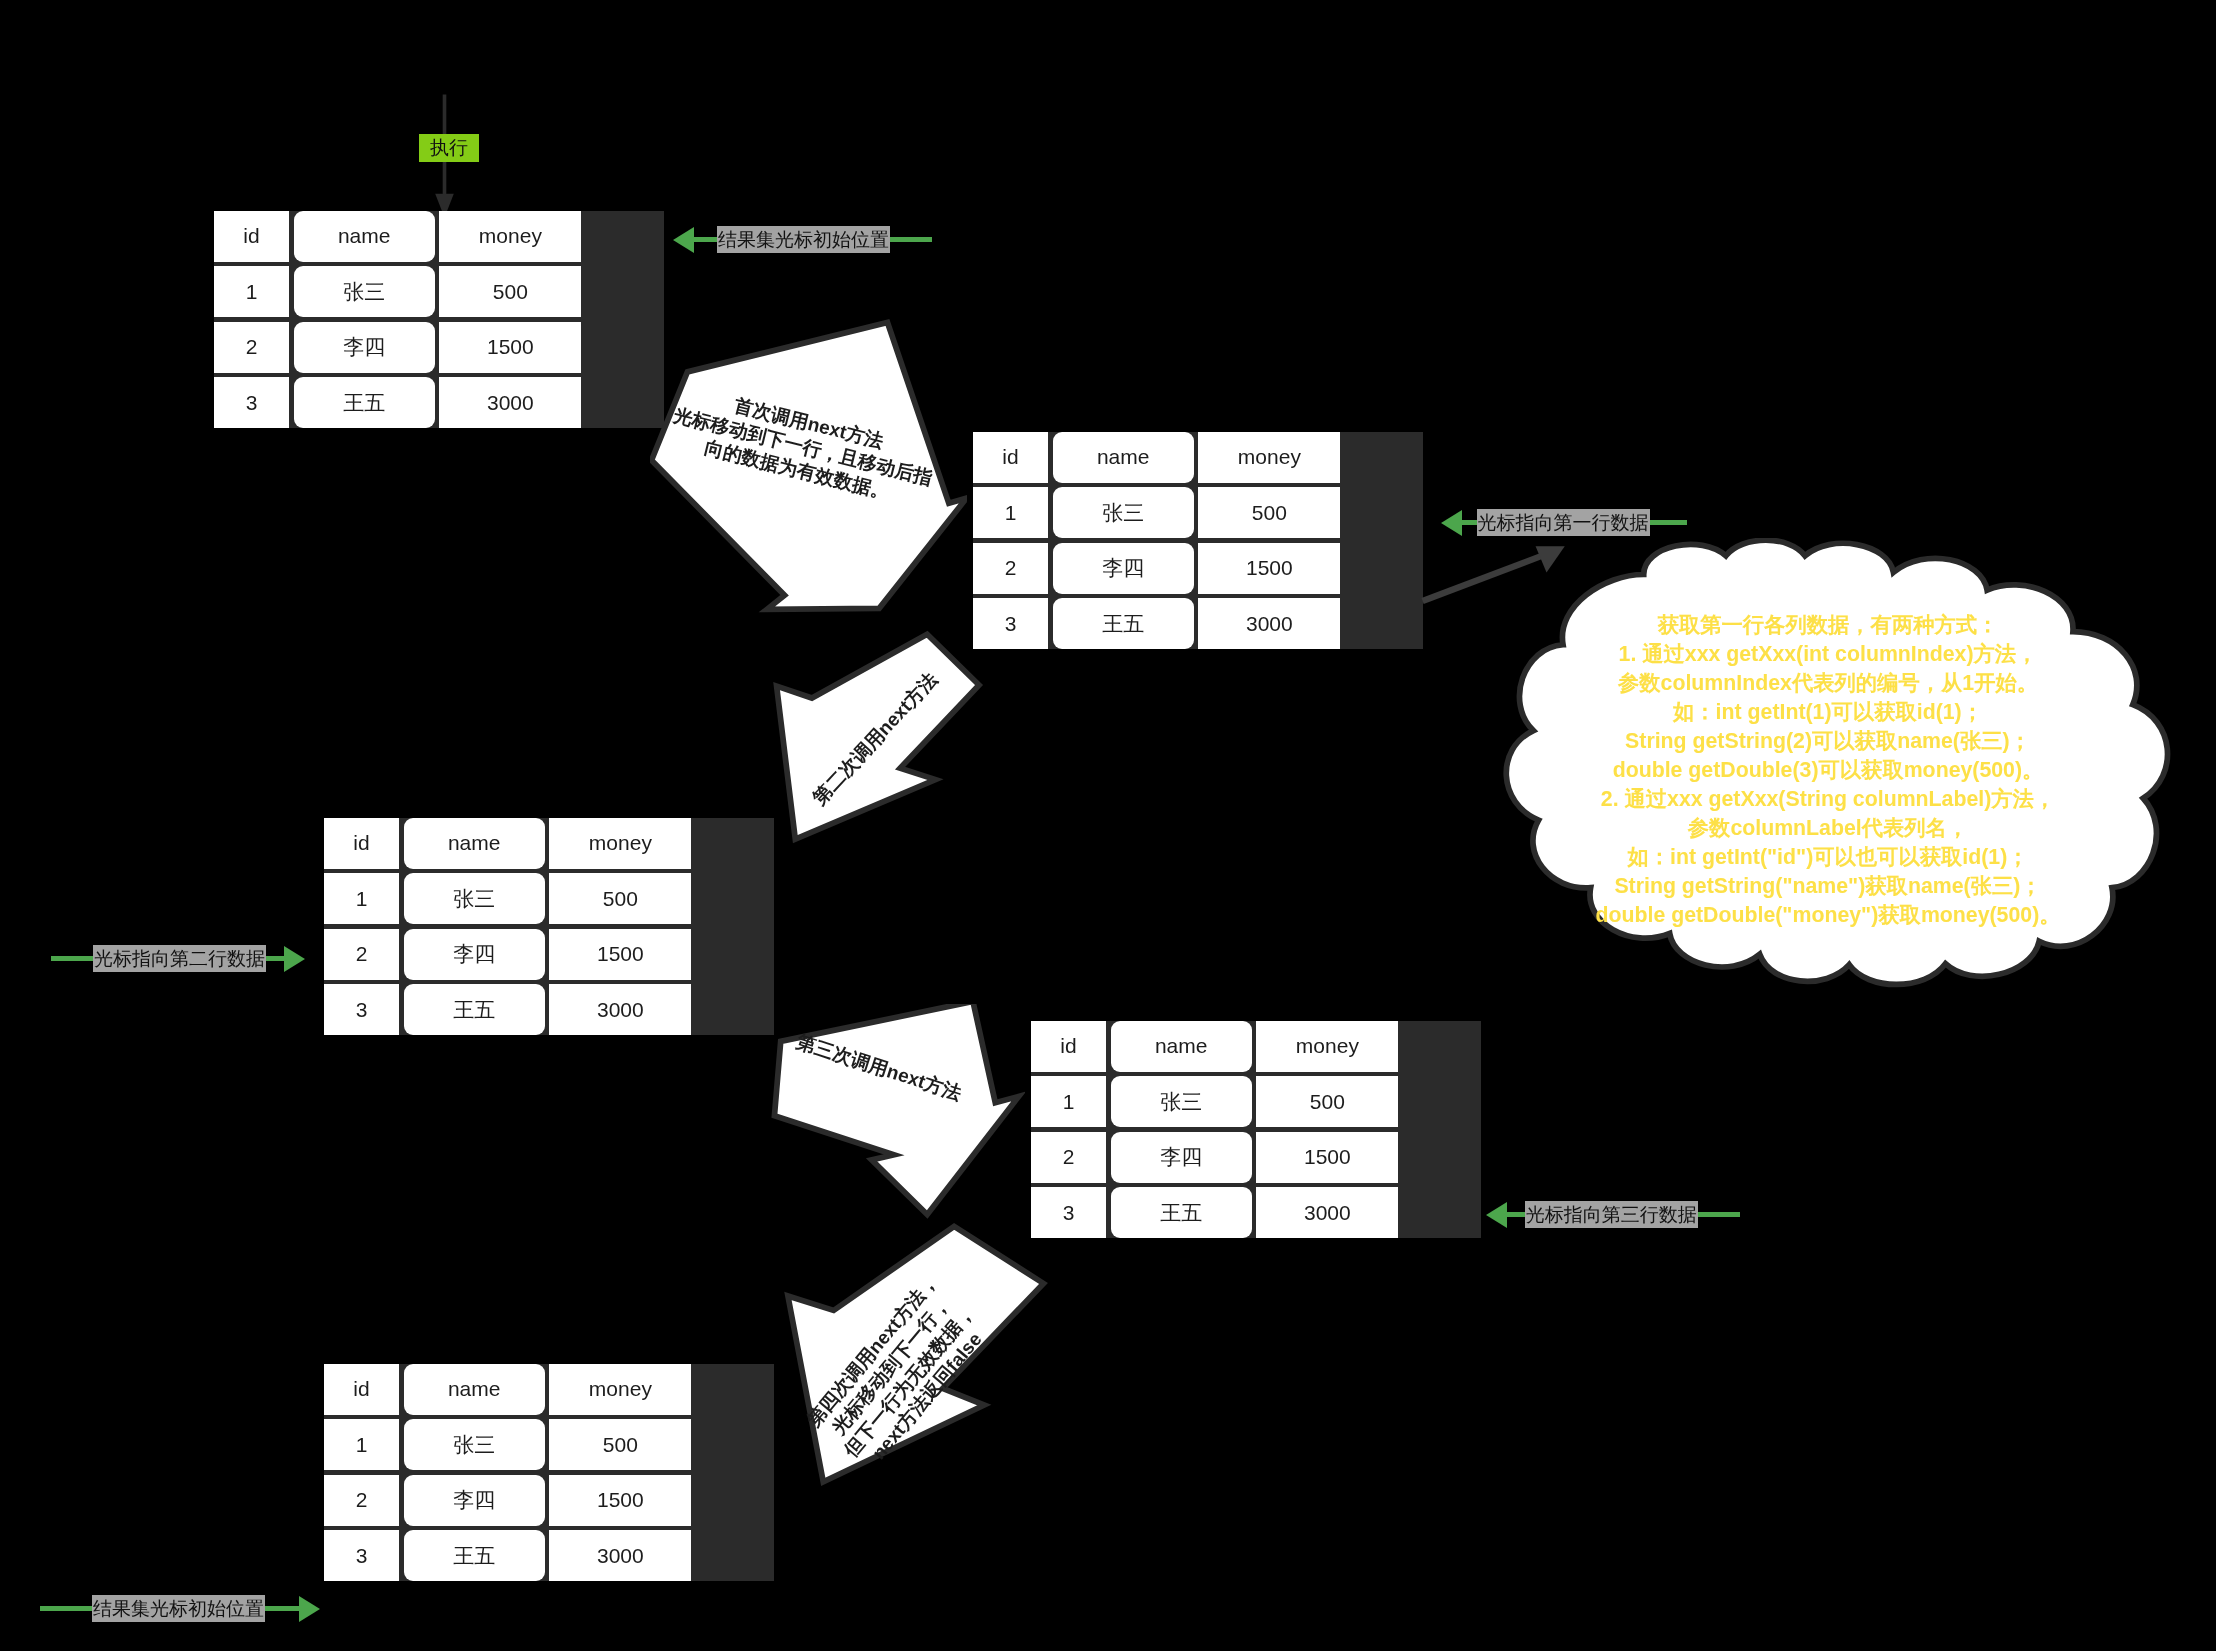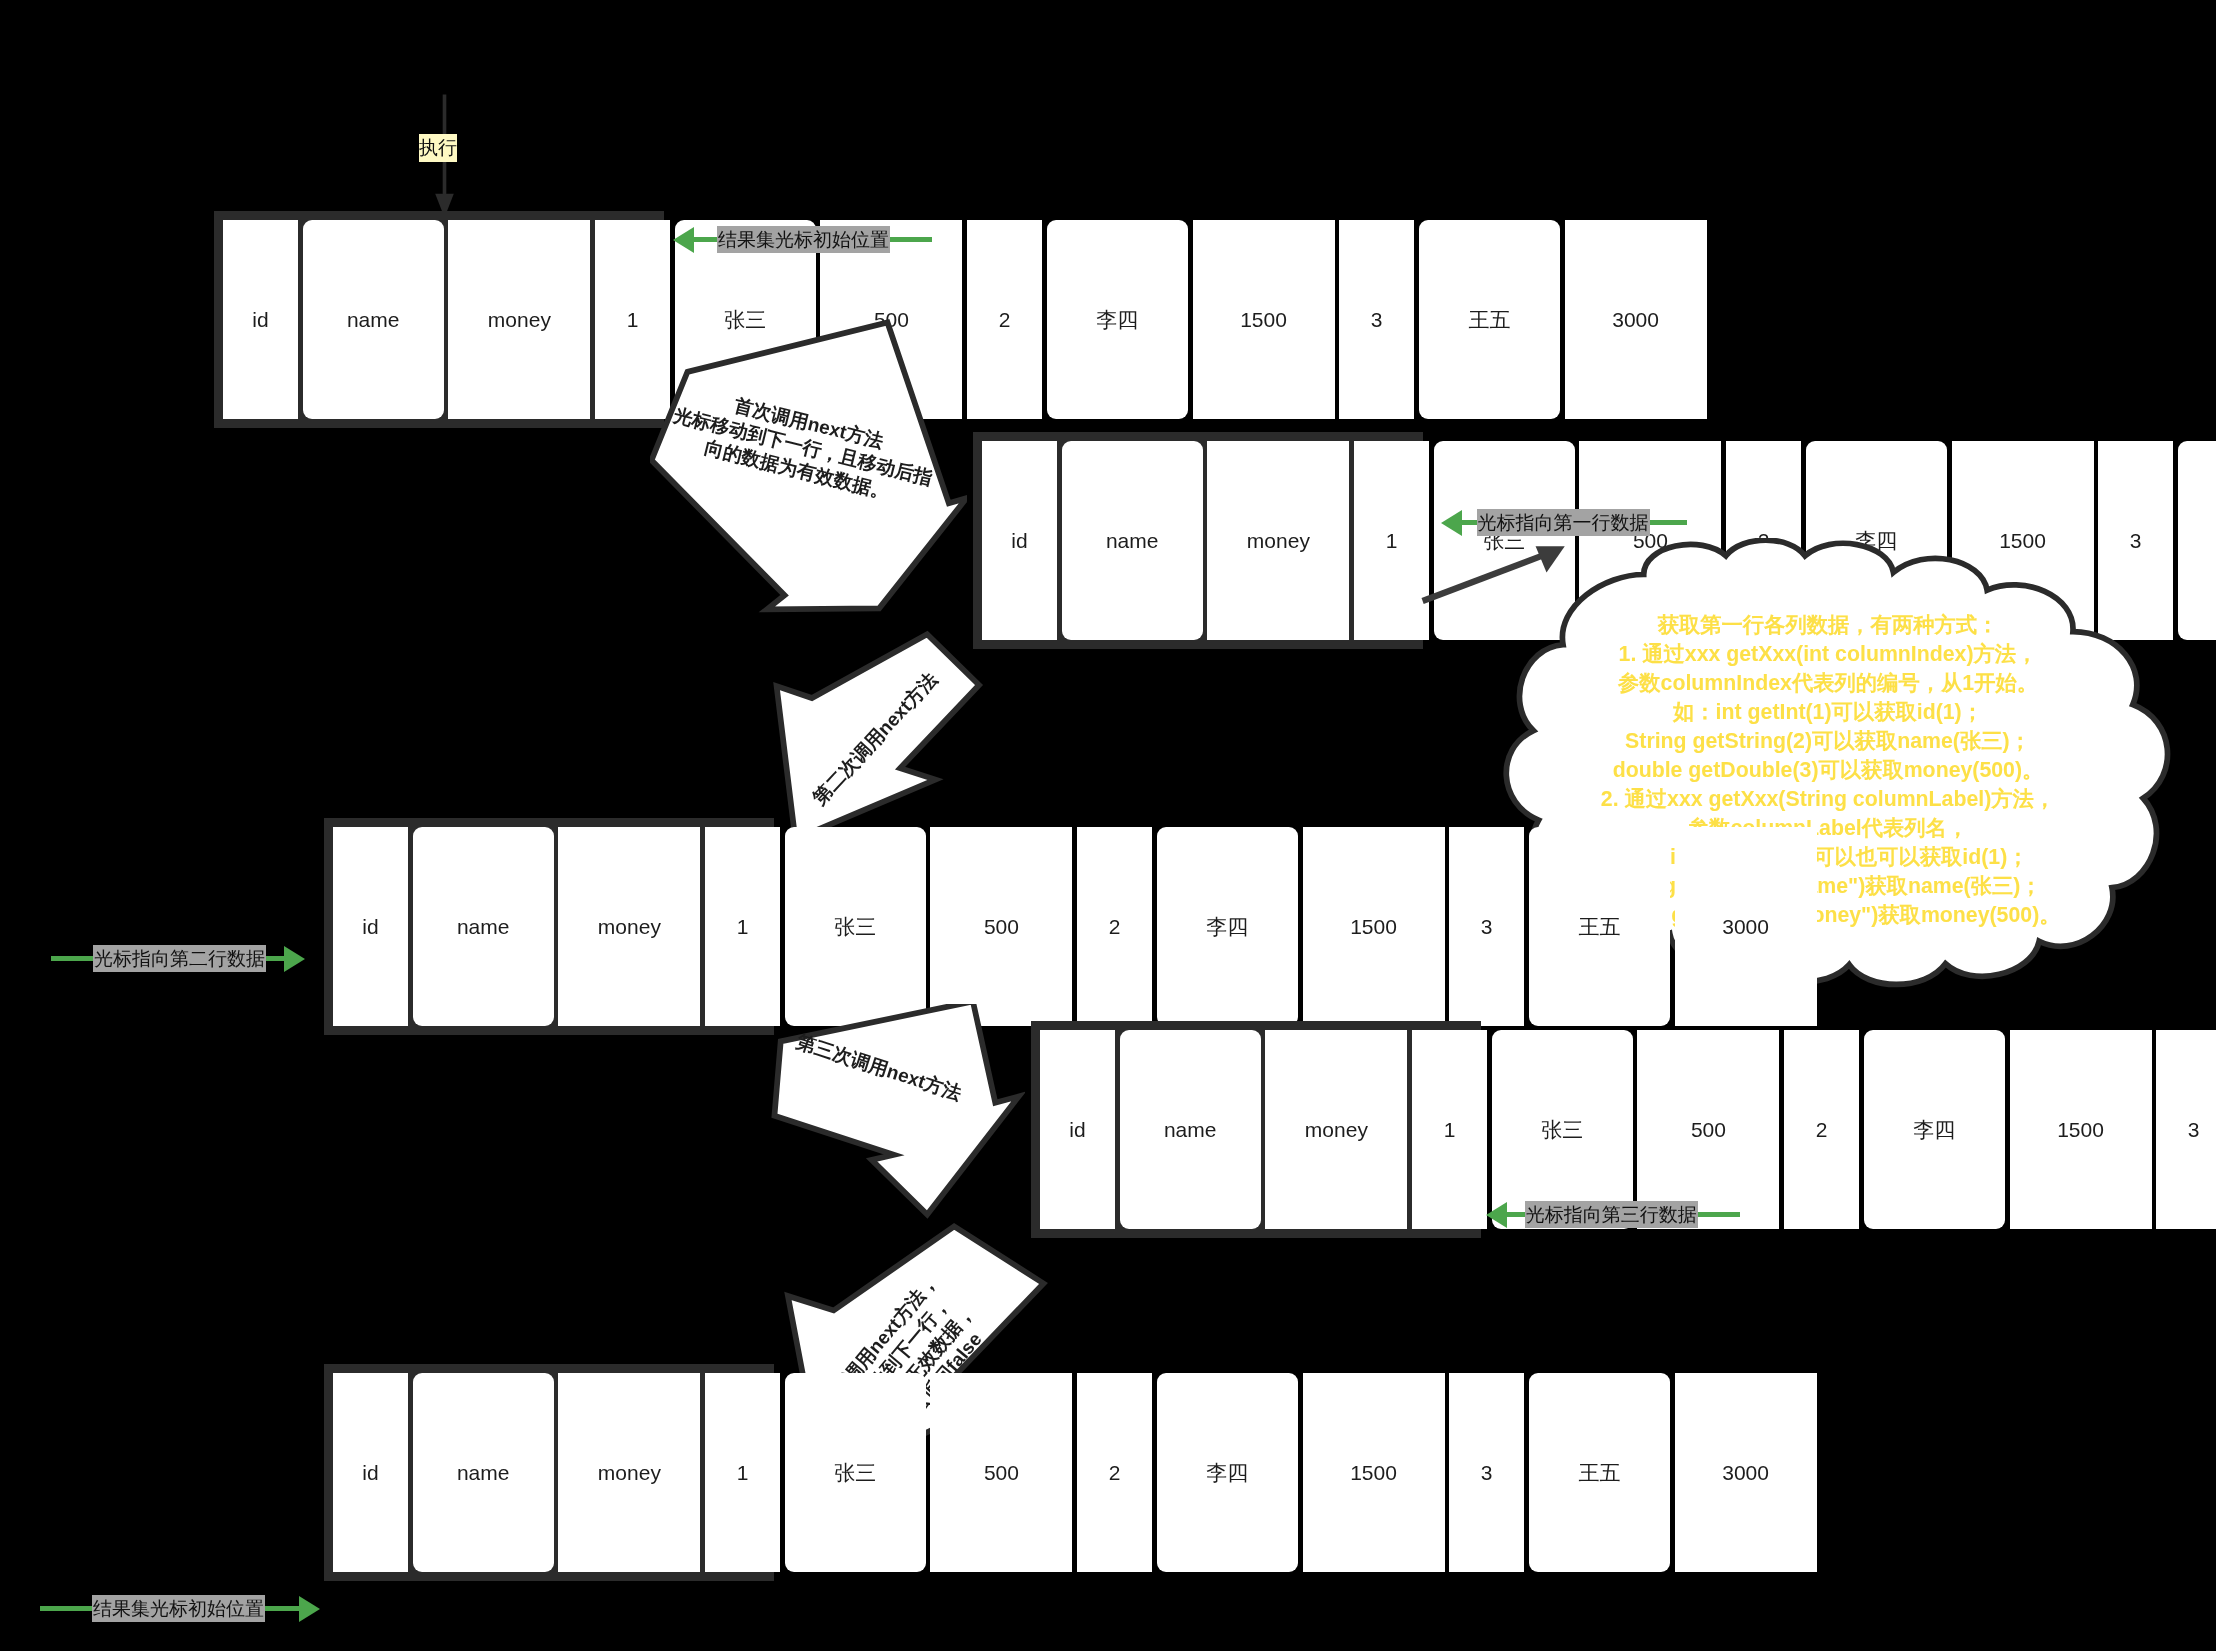"执行" .exec-label { background: #fef9c3 -> #84cc16; padding: 1px 0 -> 1px 11px }
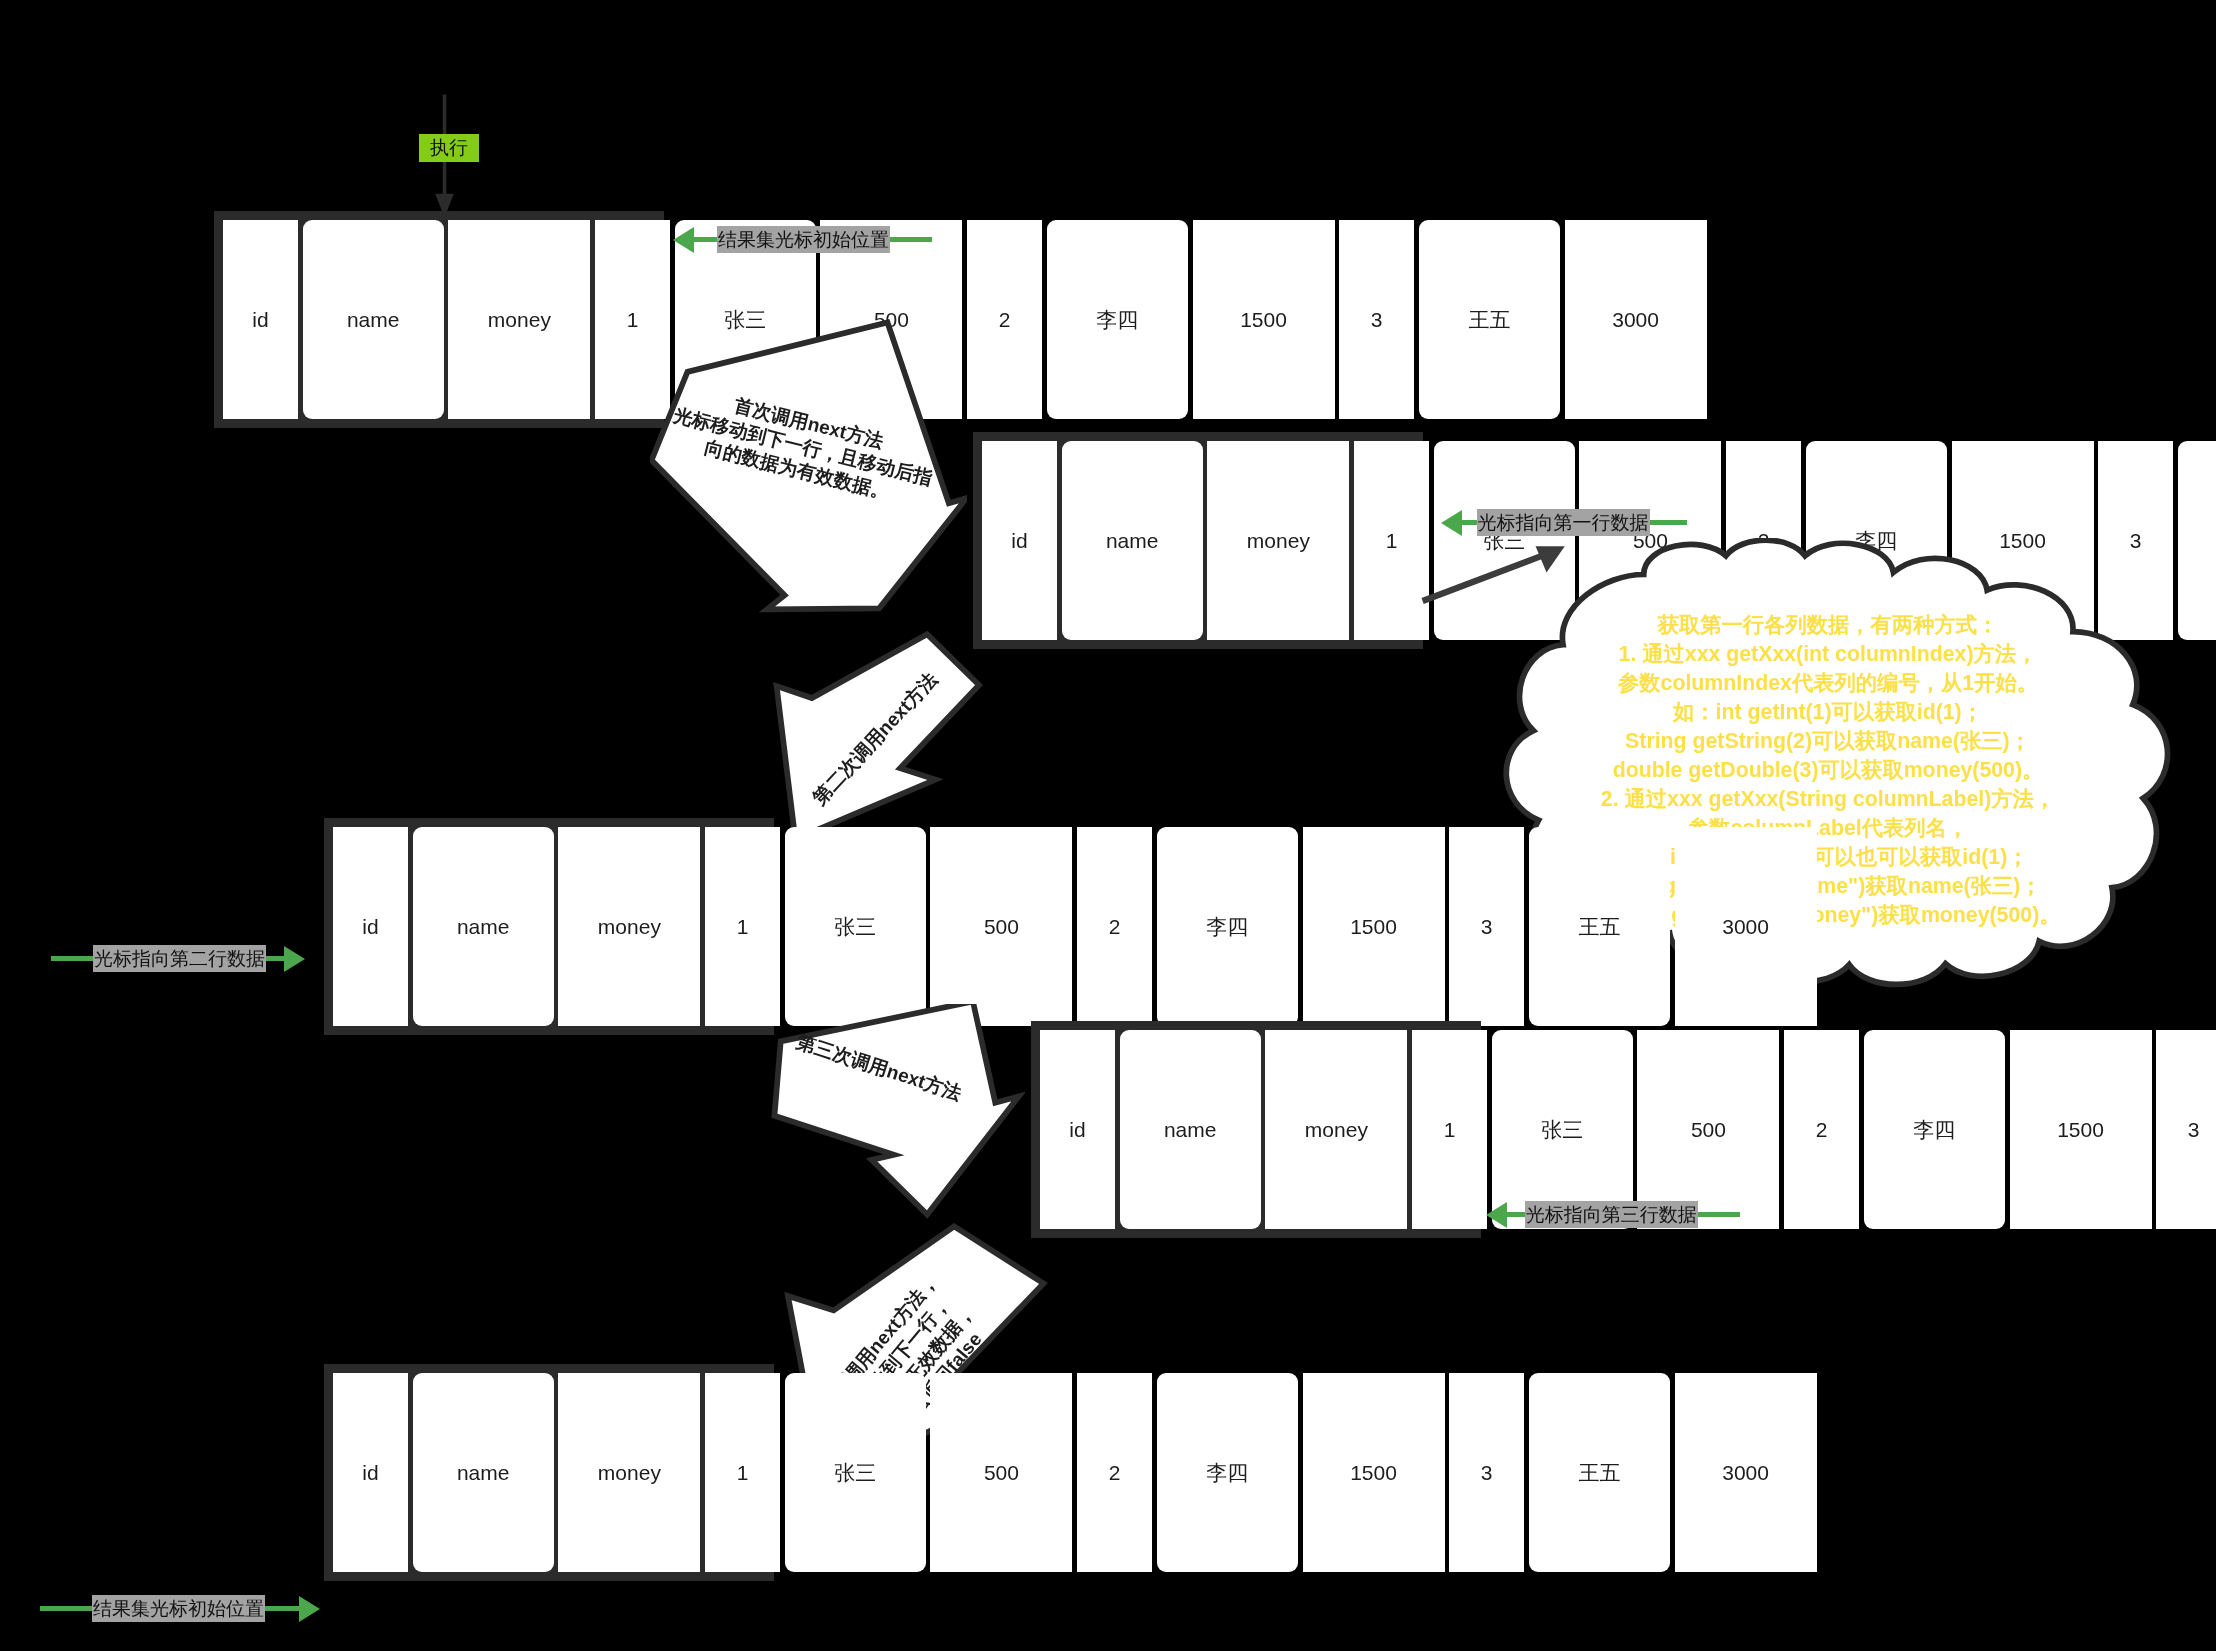"id" .rs-table { flex-direction: row -> column; padding: 9px -> 0 }
